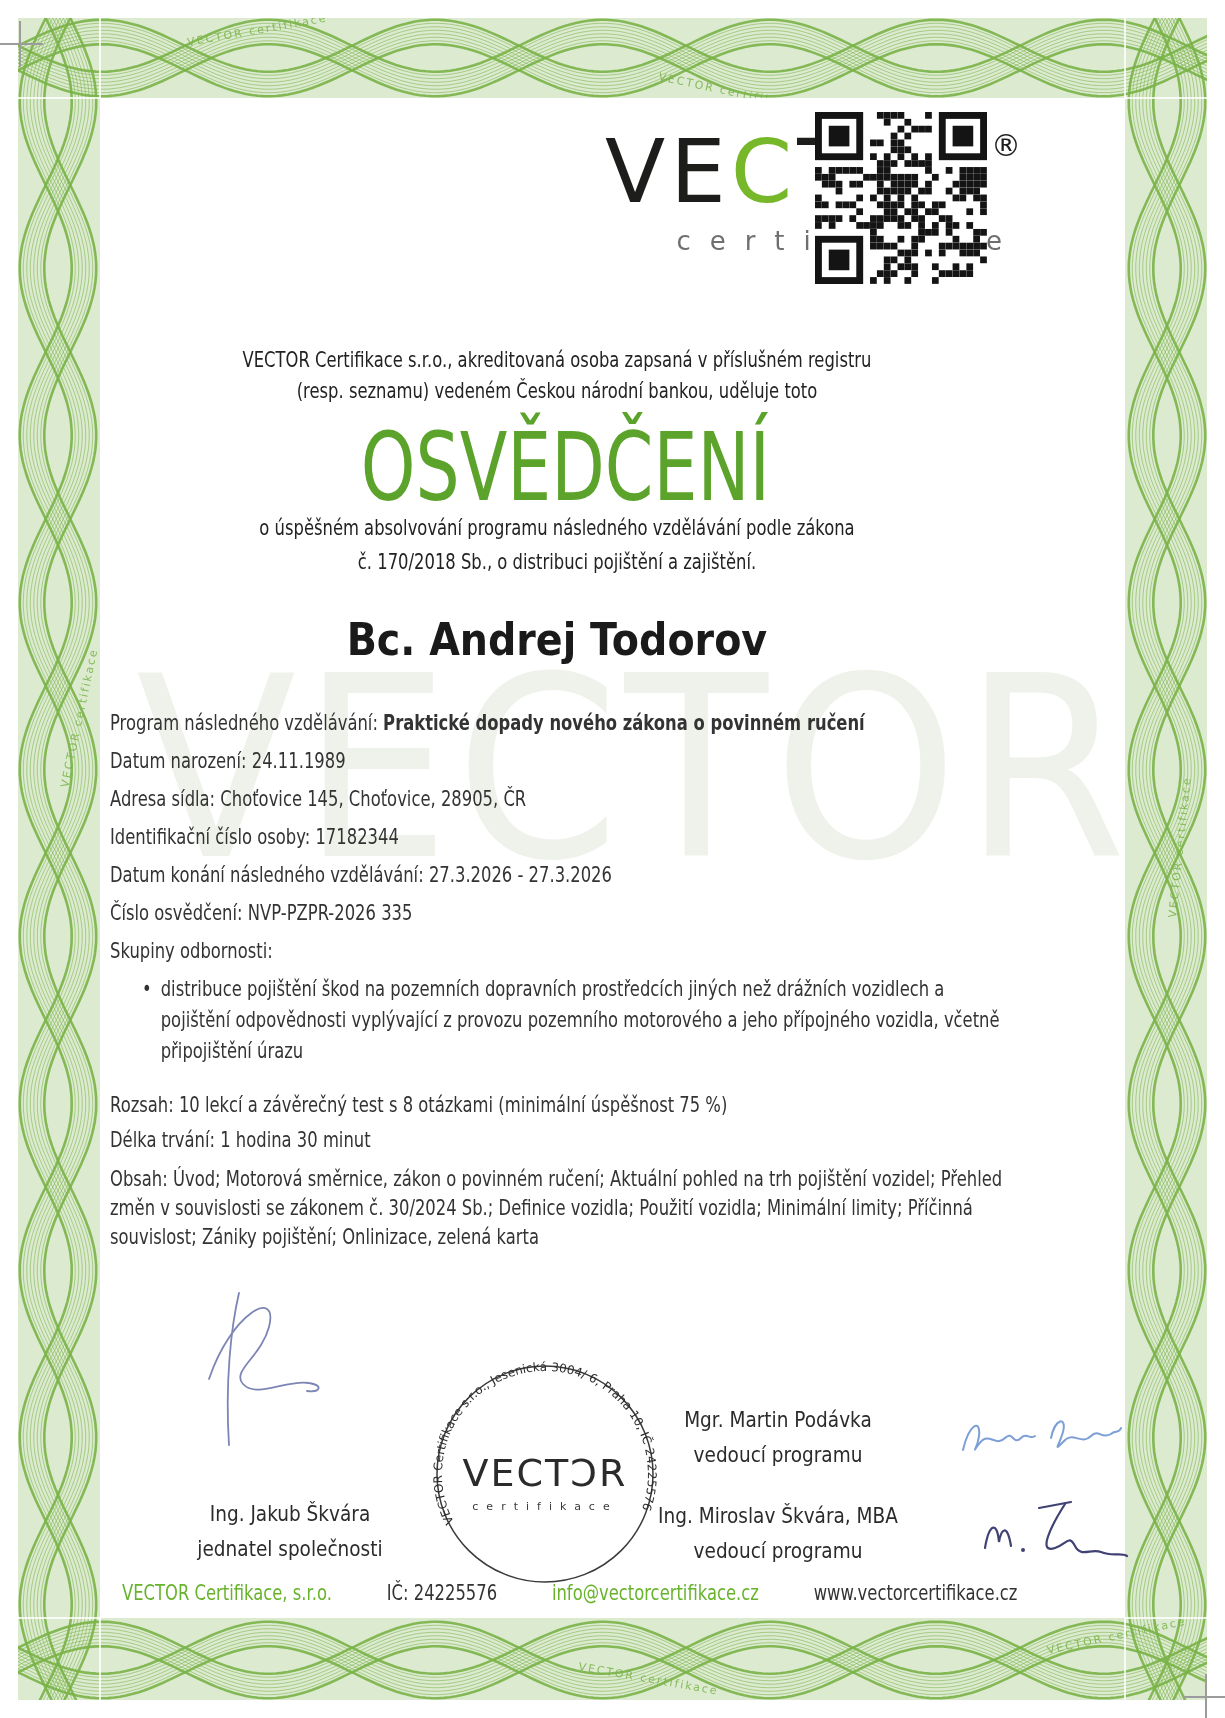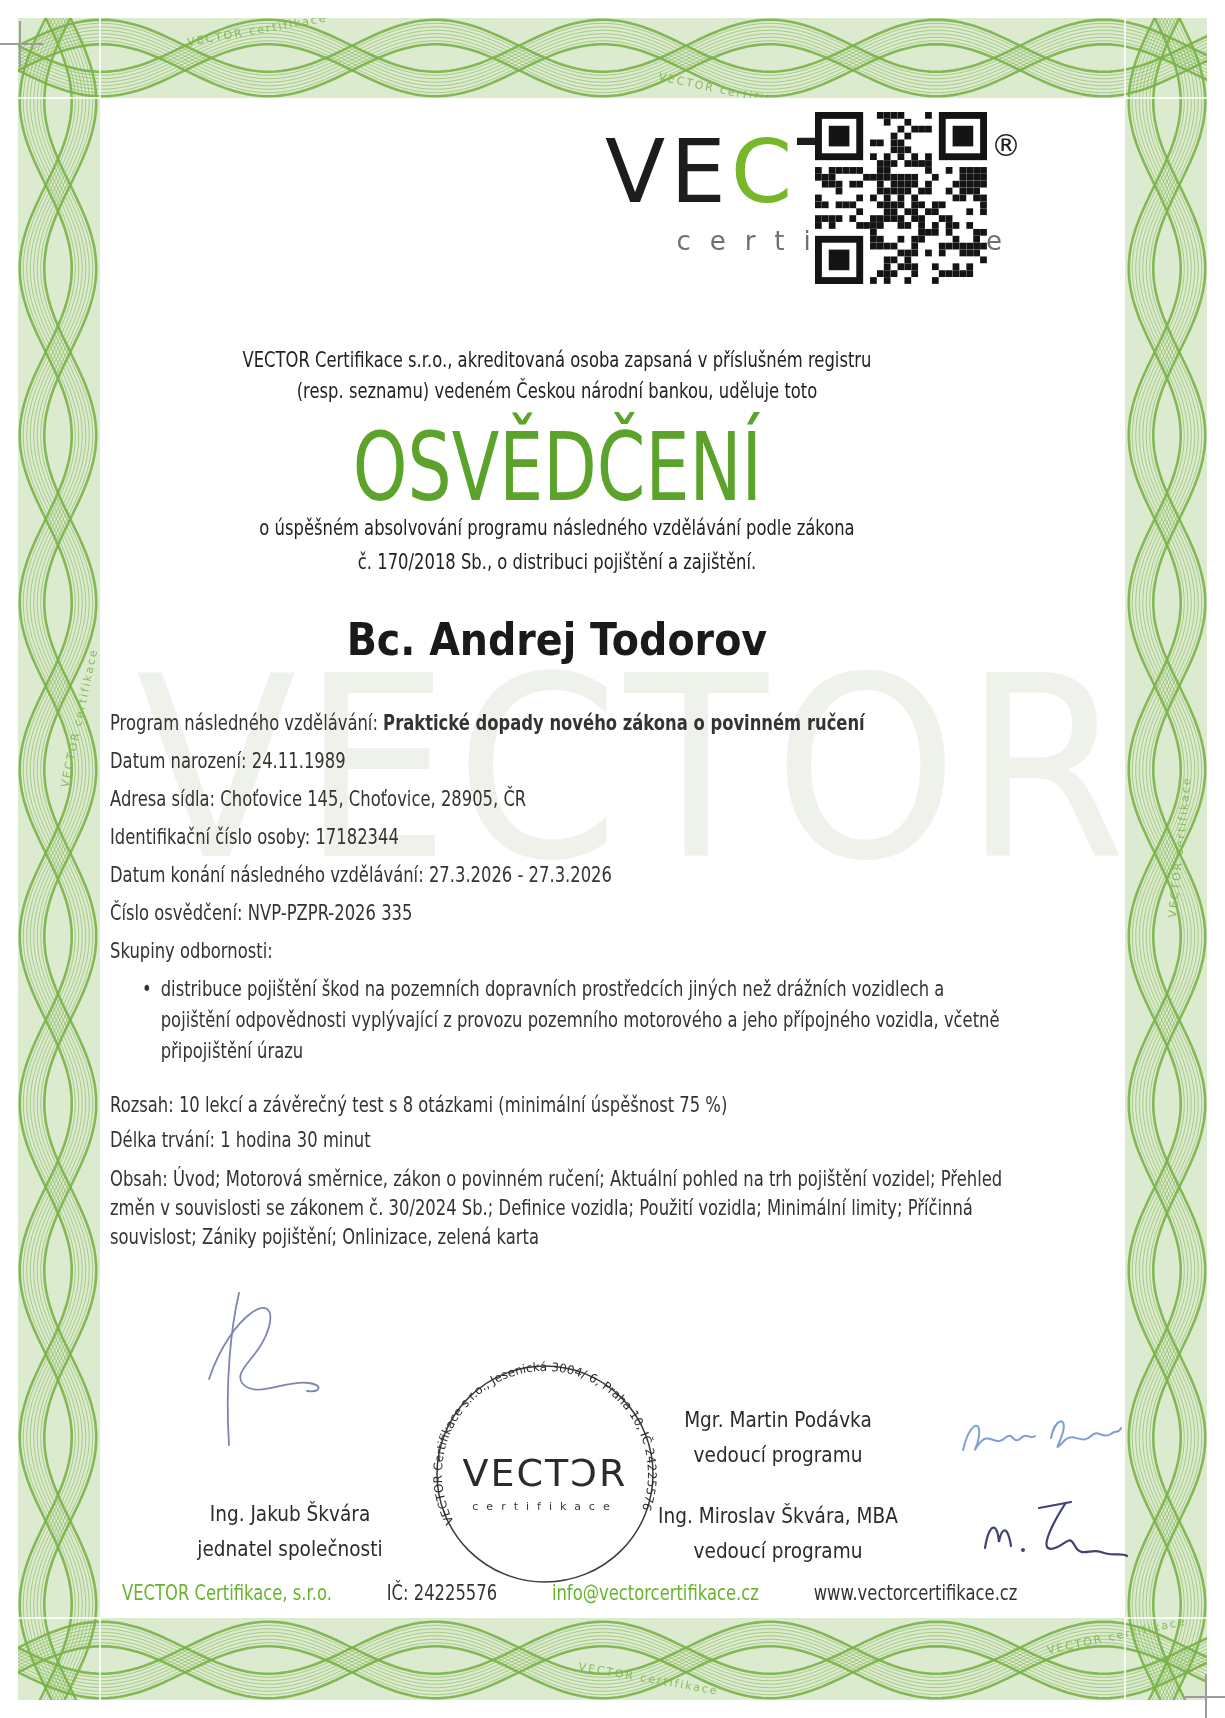"OSVĚDČENÍ" .cert-title { margin-left: none -> 8px }
